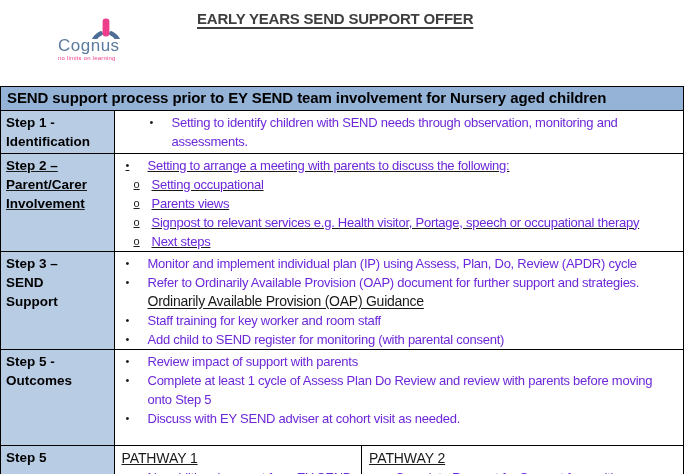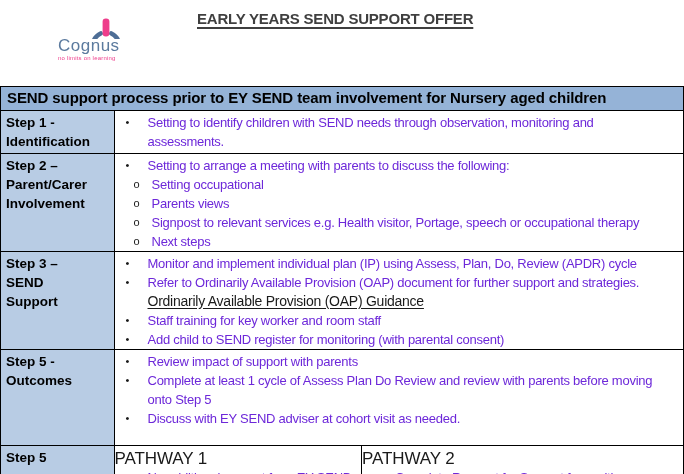"Step 1 -" .row-step1 .content-cell, .row-step1 { gap: none -> 24px }
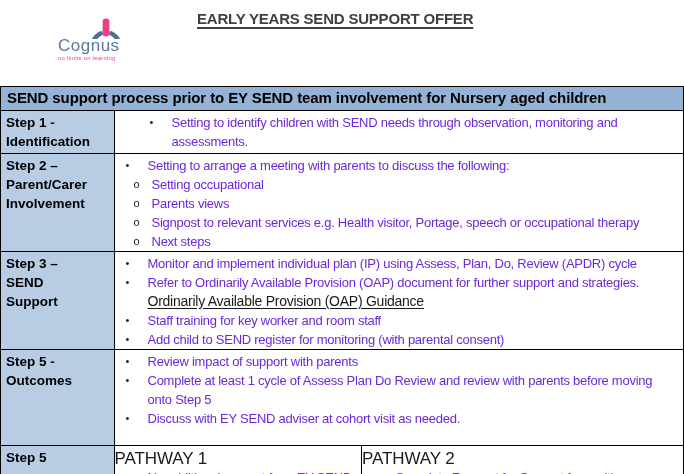"Step 2 –" .row-step2 { text-decoration: none -> underline }
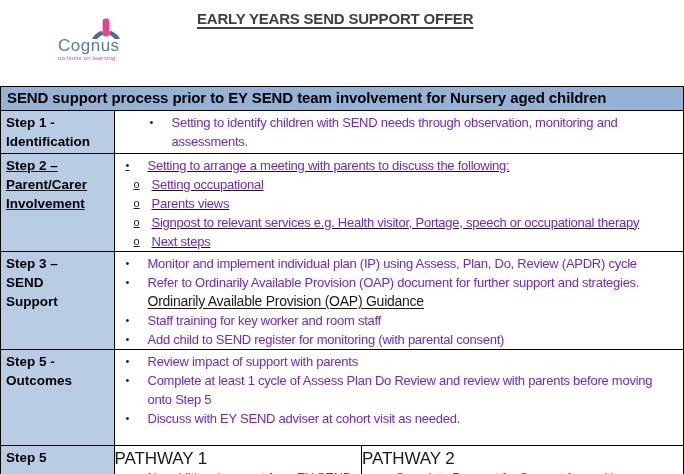"PATHWAY 1" .pathway-title { font-size: 17px -> 14px; padding-left: none -> 7px; text-decoration: none -> underline }
